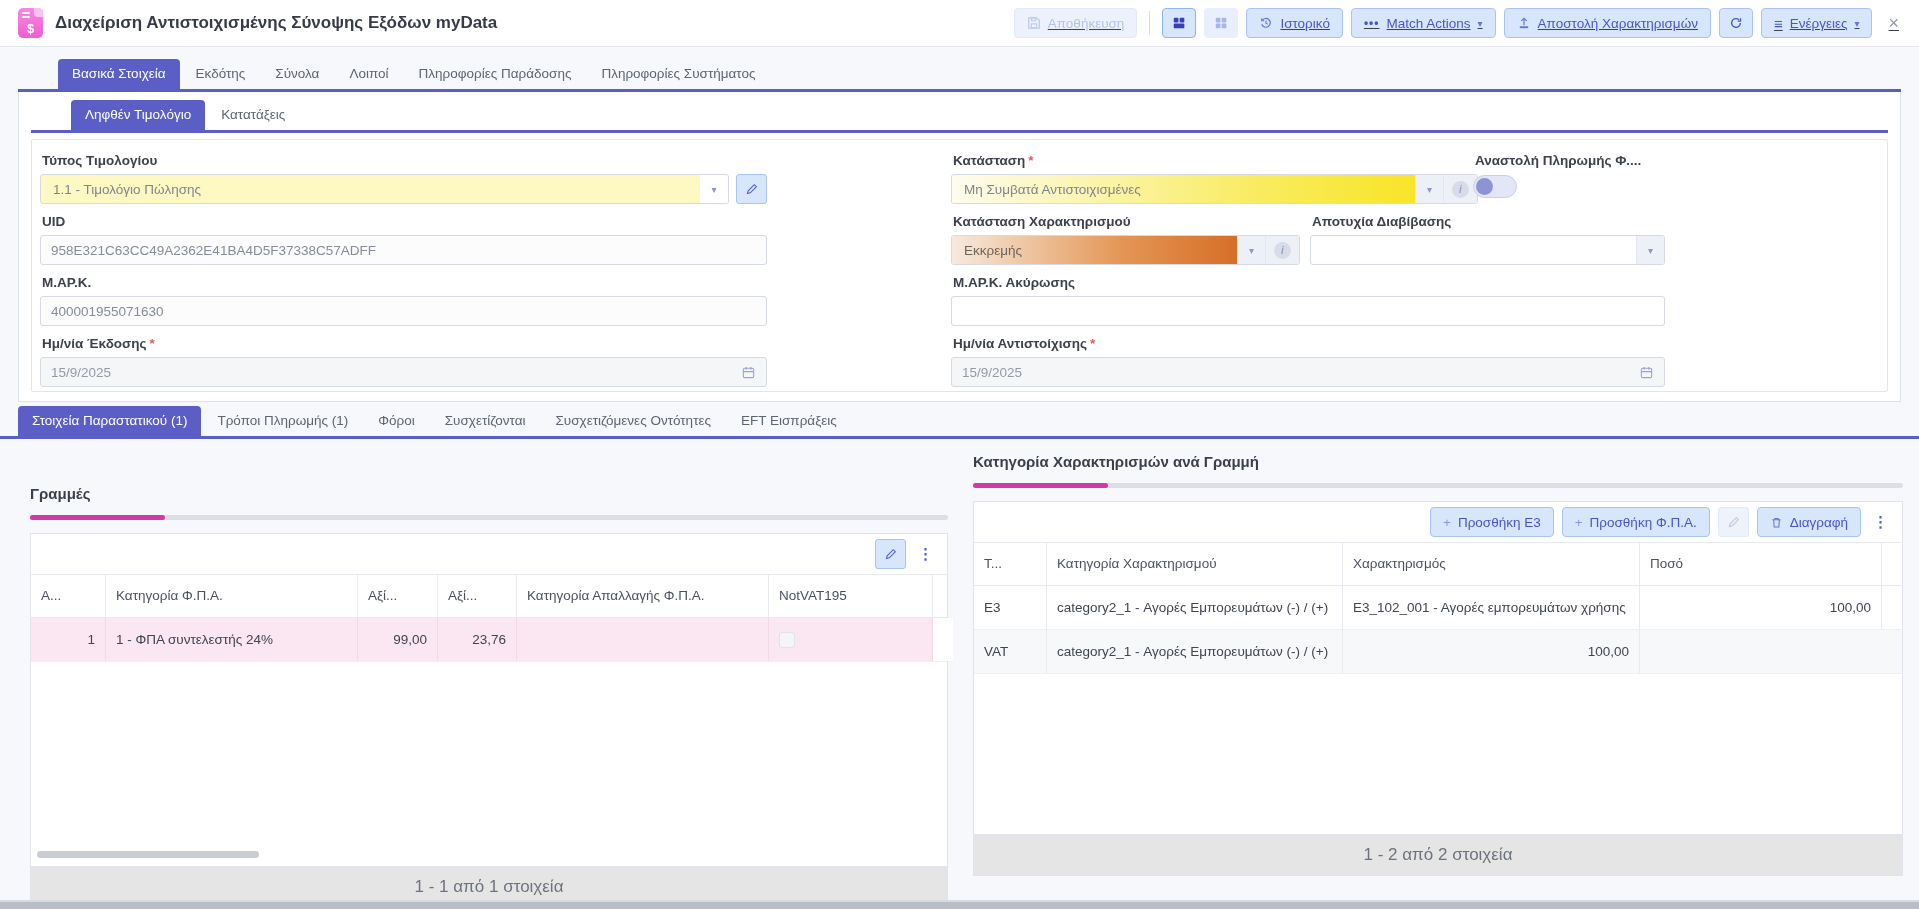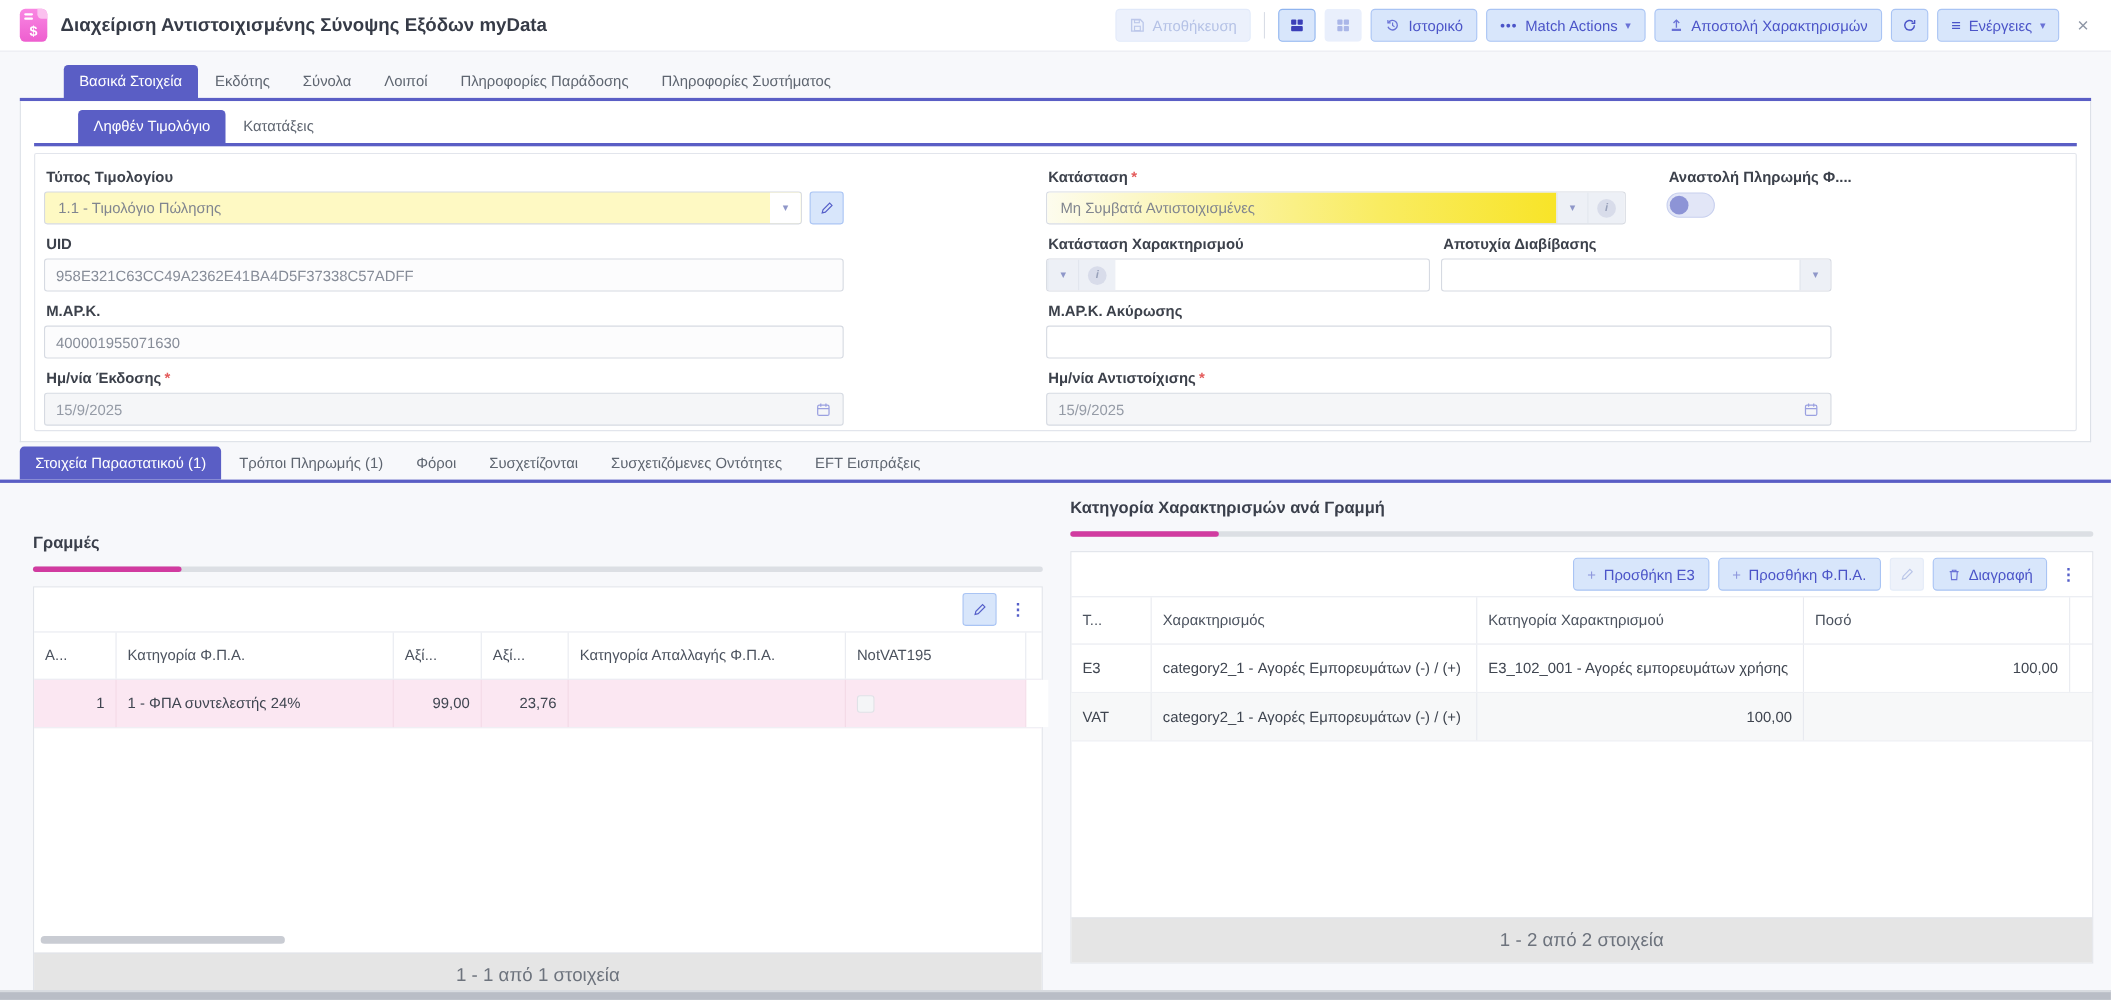"Αποθήκευση" .hdr-right { text-decoration: none -> underline }
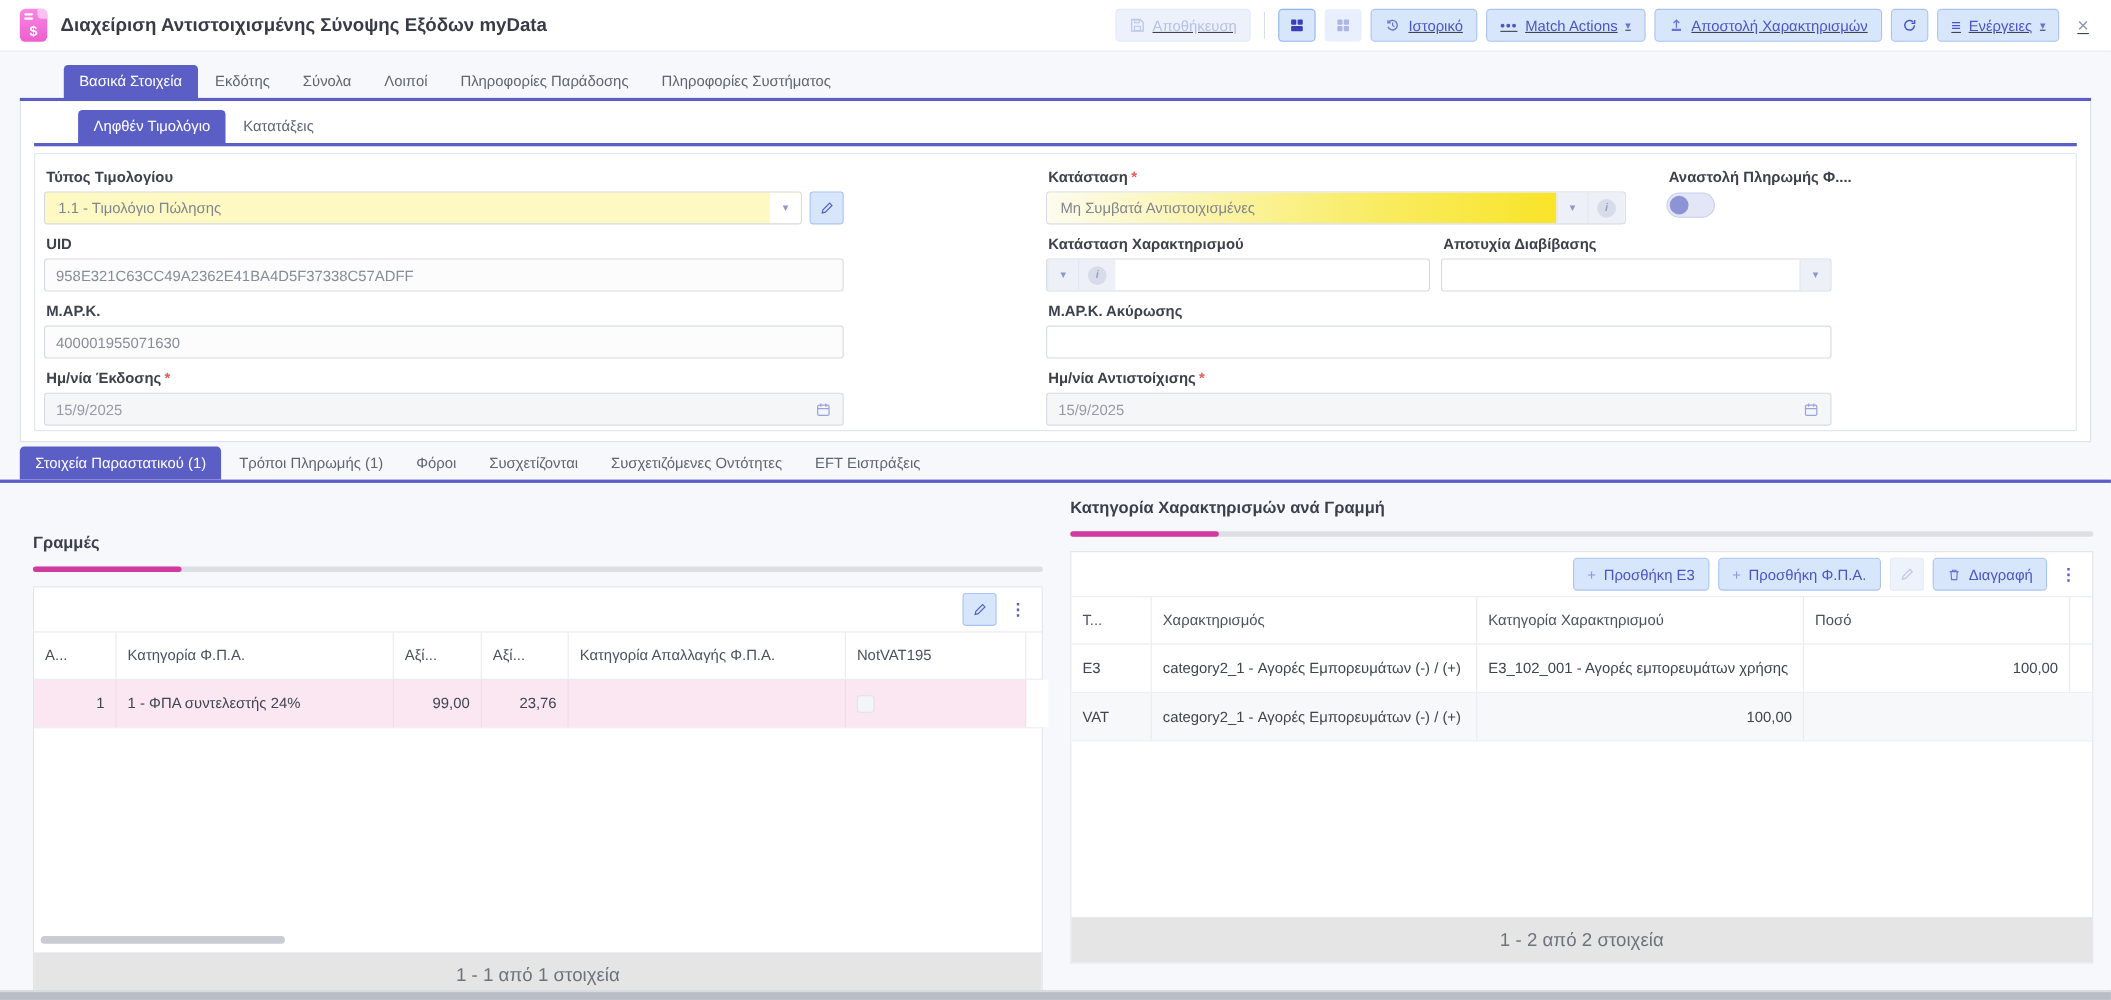"Αναστολή Πληρωμής Φ...." .toggle-block { left: 564px -> 522px }
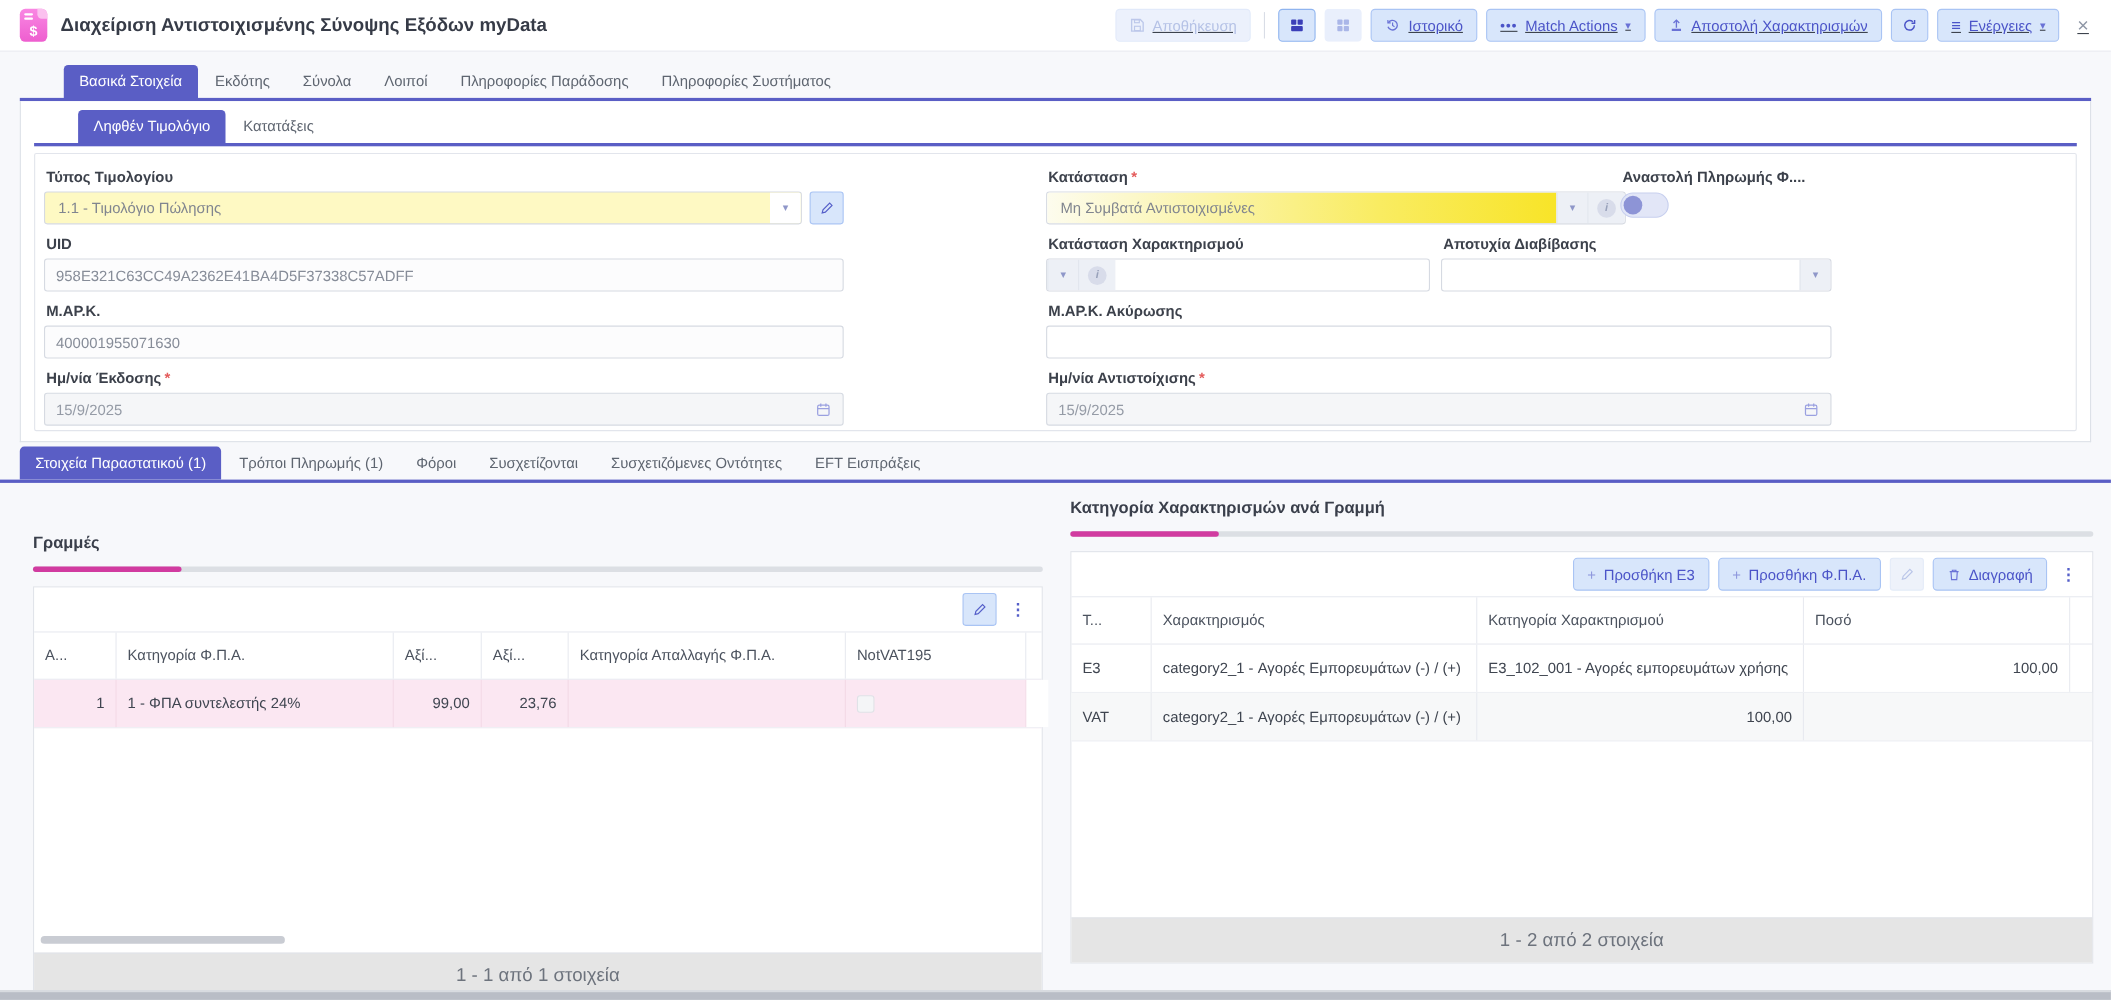"Εκκρεμής" span.val { html: none -> <span>Εκκρεμής</span> }
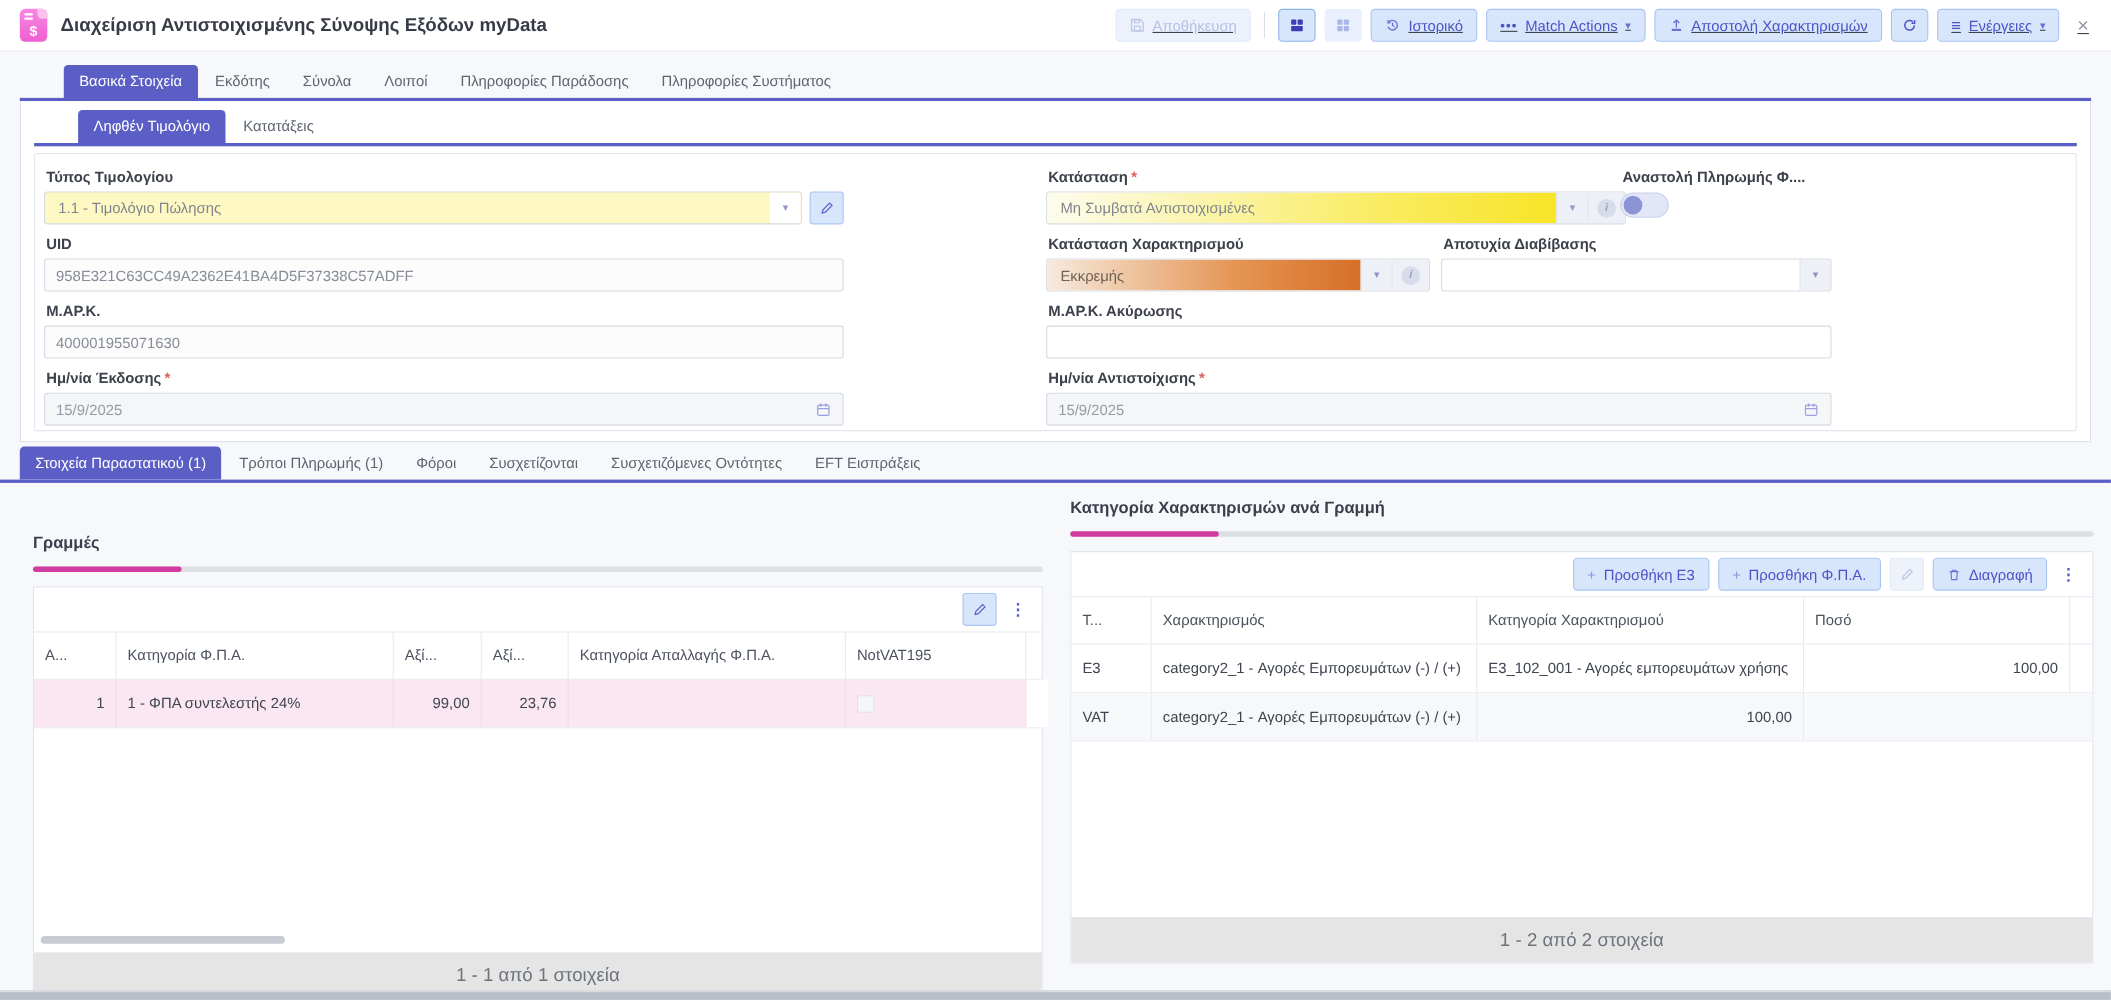"Χαρακτηρισμός" div.th { order: before "Κατηγορία Χαρακτηρισμού" -> after "Κατηγορία Χαρακτηρισμού" }
